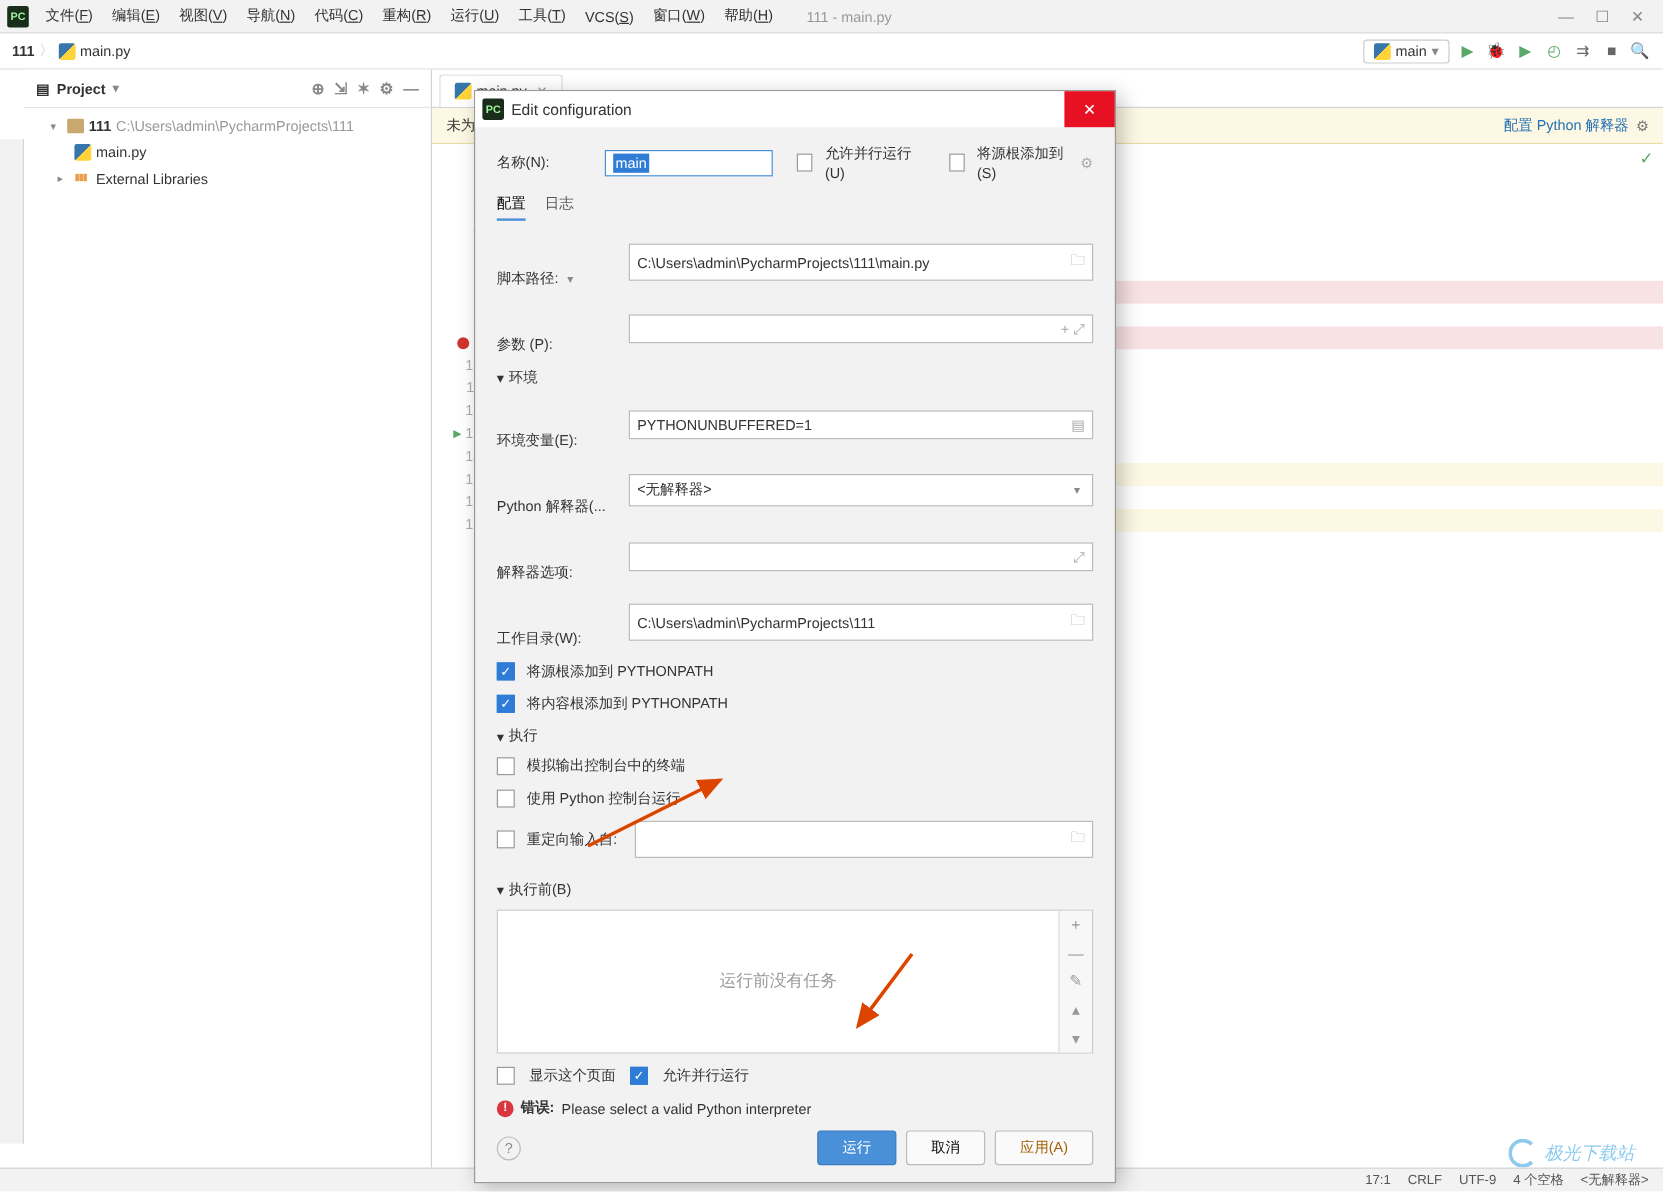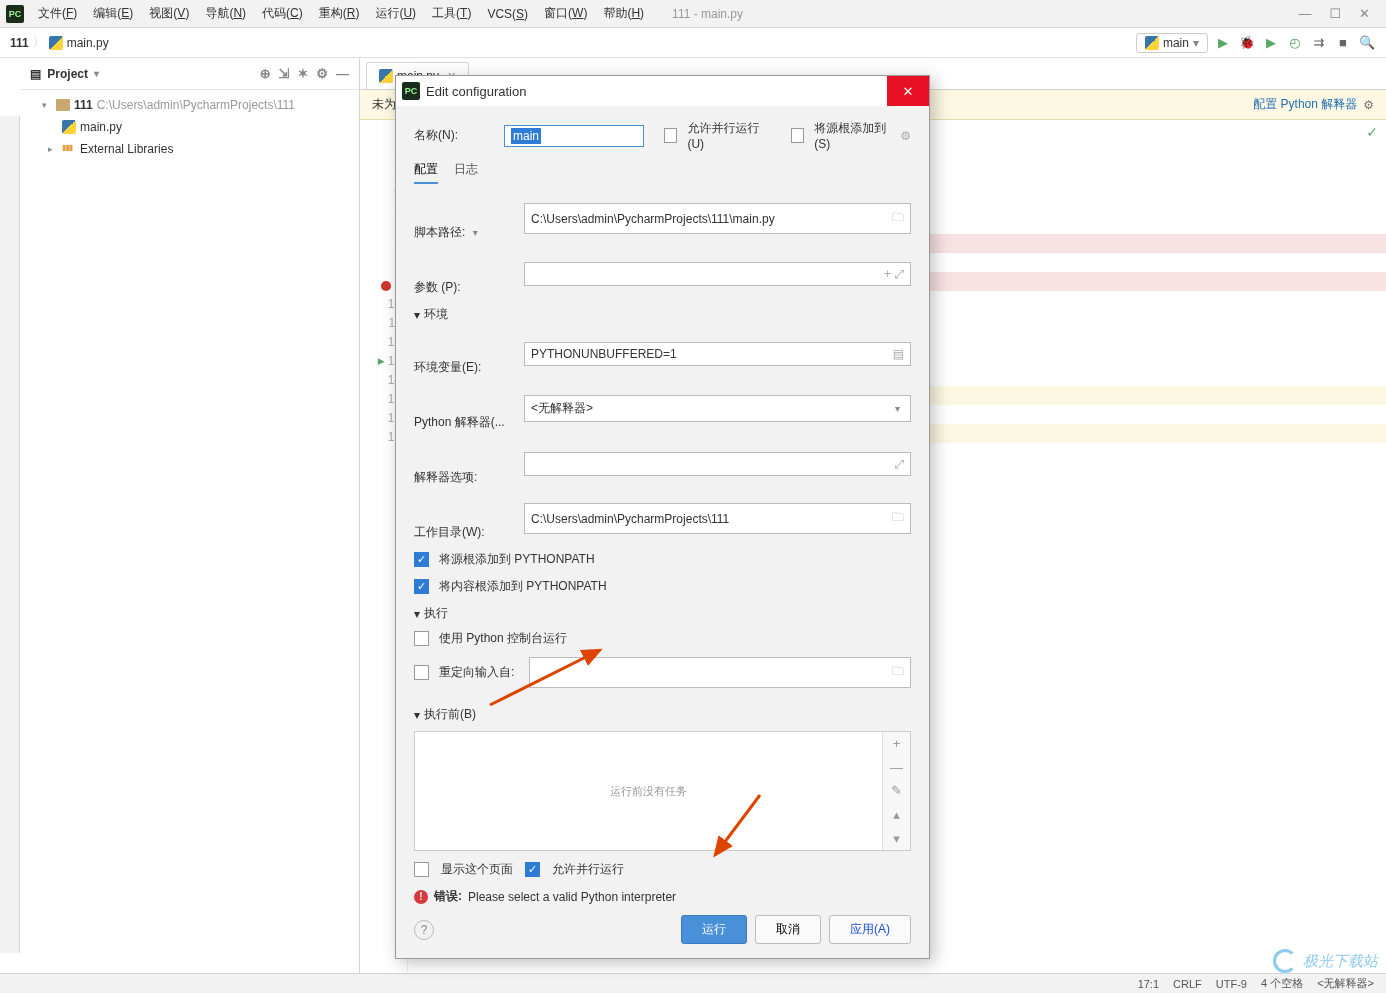"模拟输出控制台中的终端" div.row { html: none -> <div> <span></span> <span>模拟输出控制台中的终端</span> </div> }
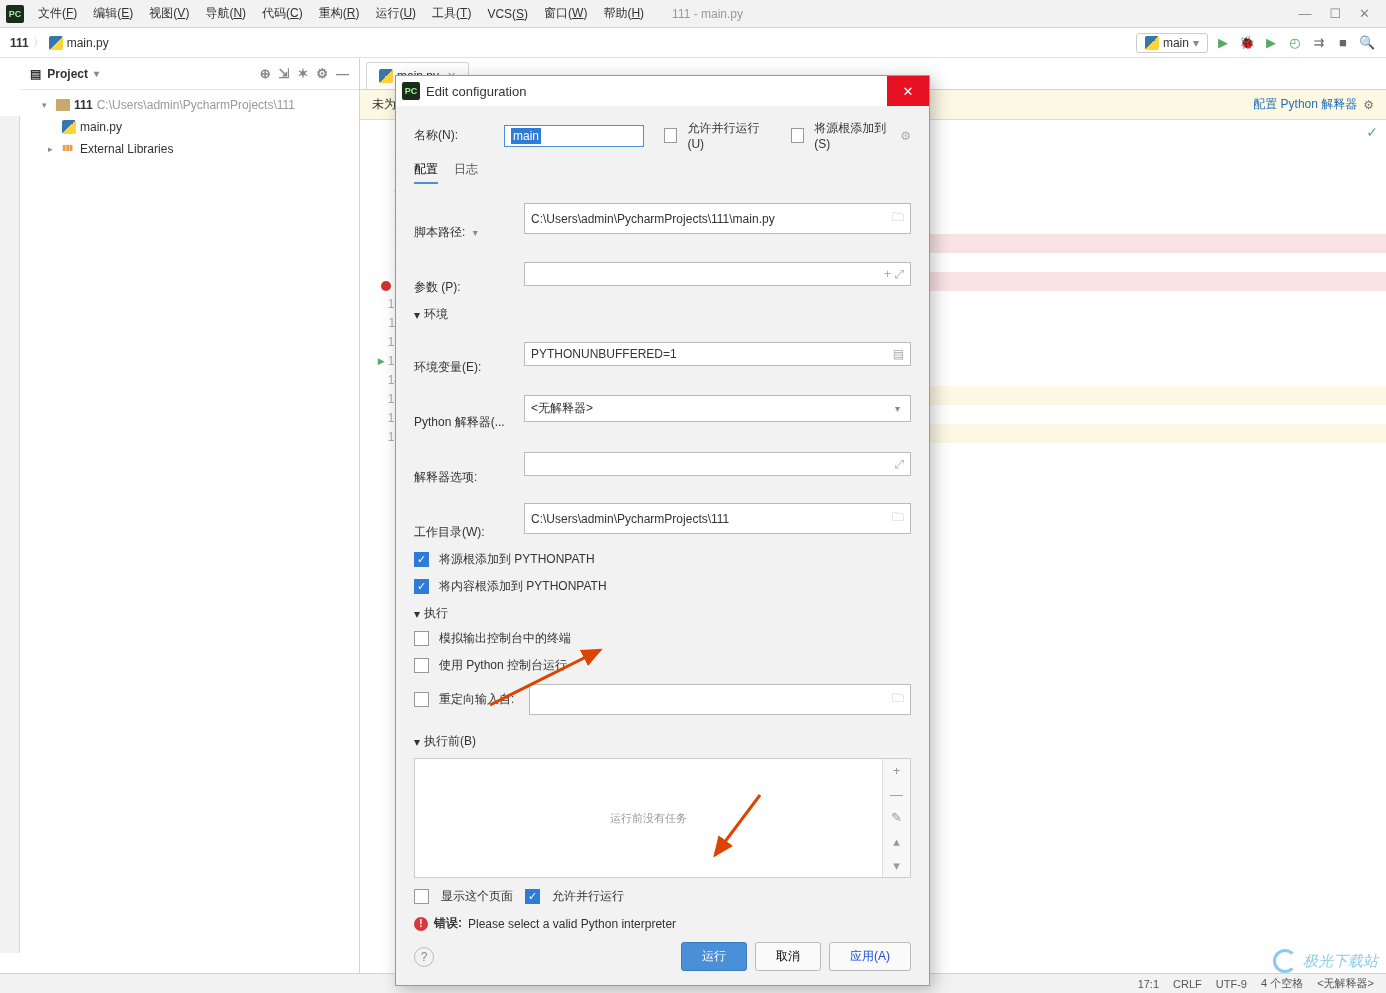"运行前没有任务" .before-box-main { font-size: 11px -> 14px }
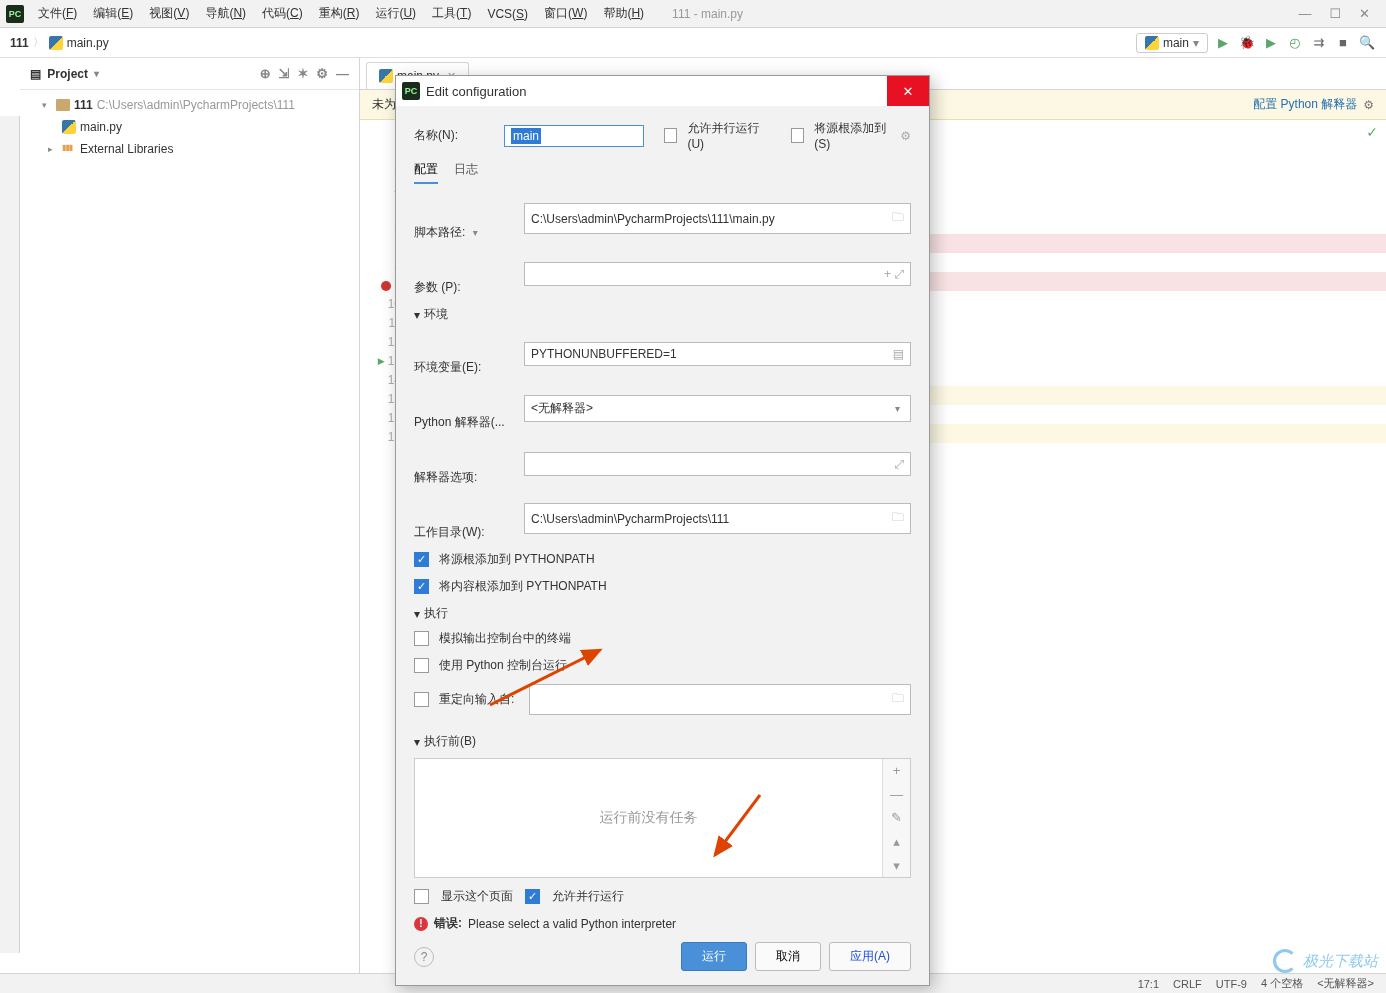"应用(A)" .btn.disabled { color: #1d4ed8 -> #a16207 }
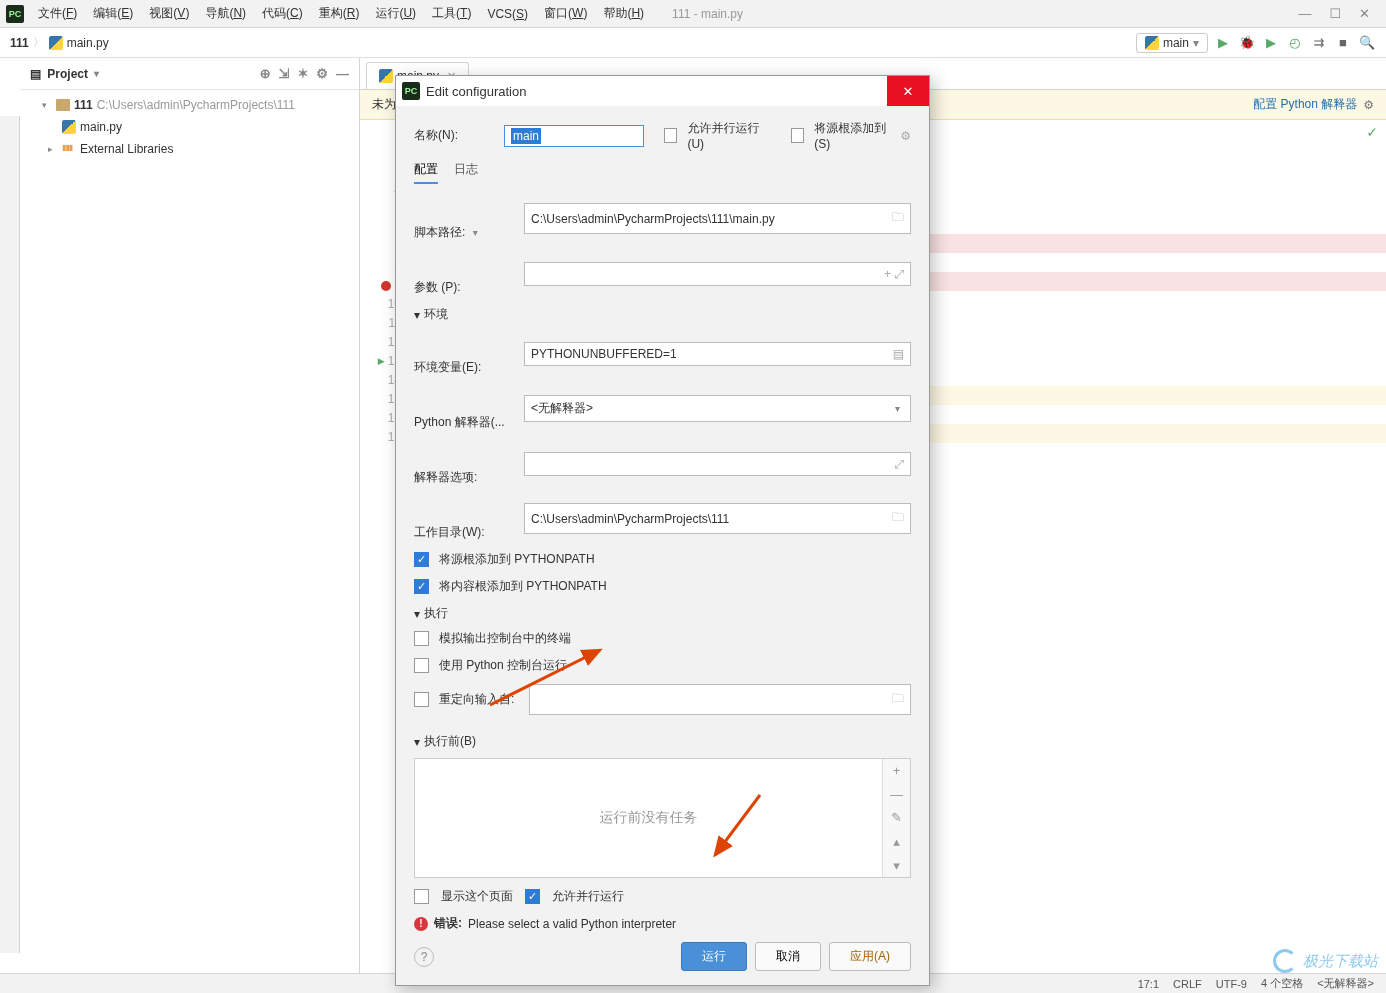"极光下载站" .watermark { right: 8px -> 24px }
